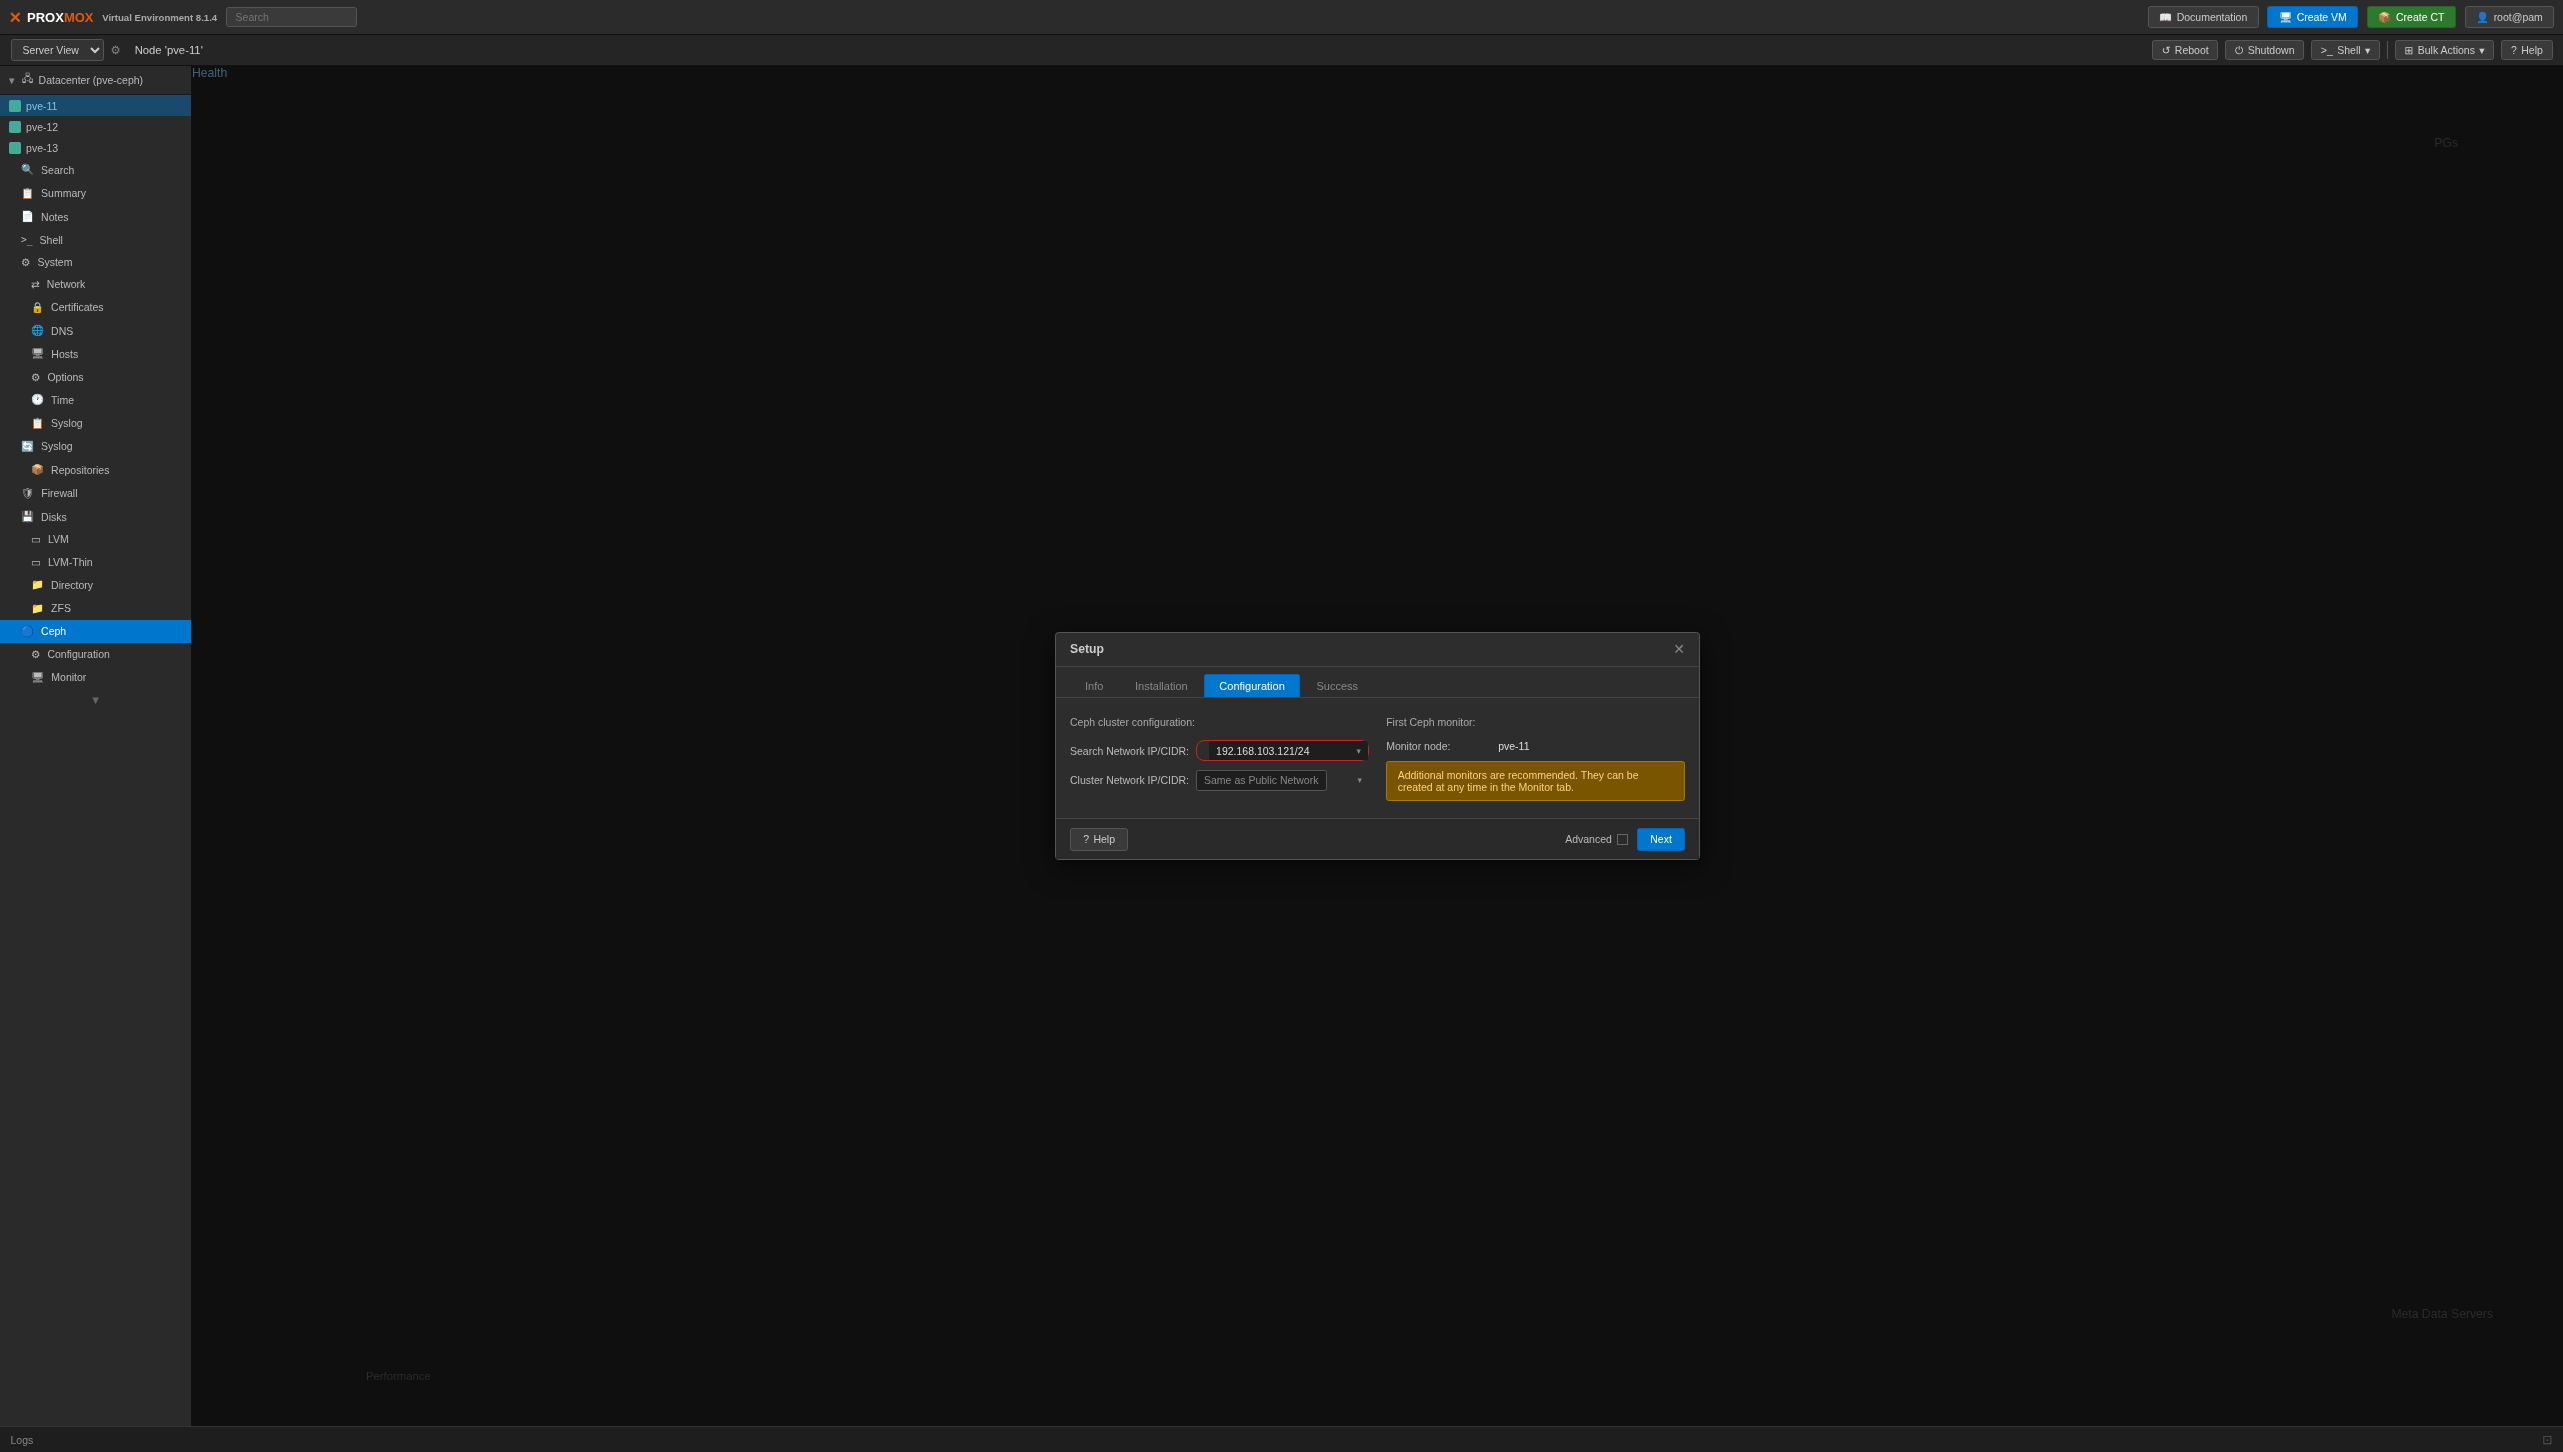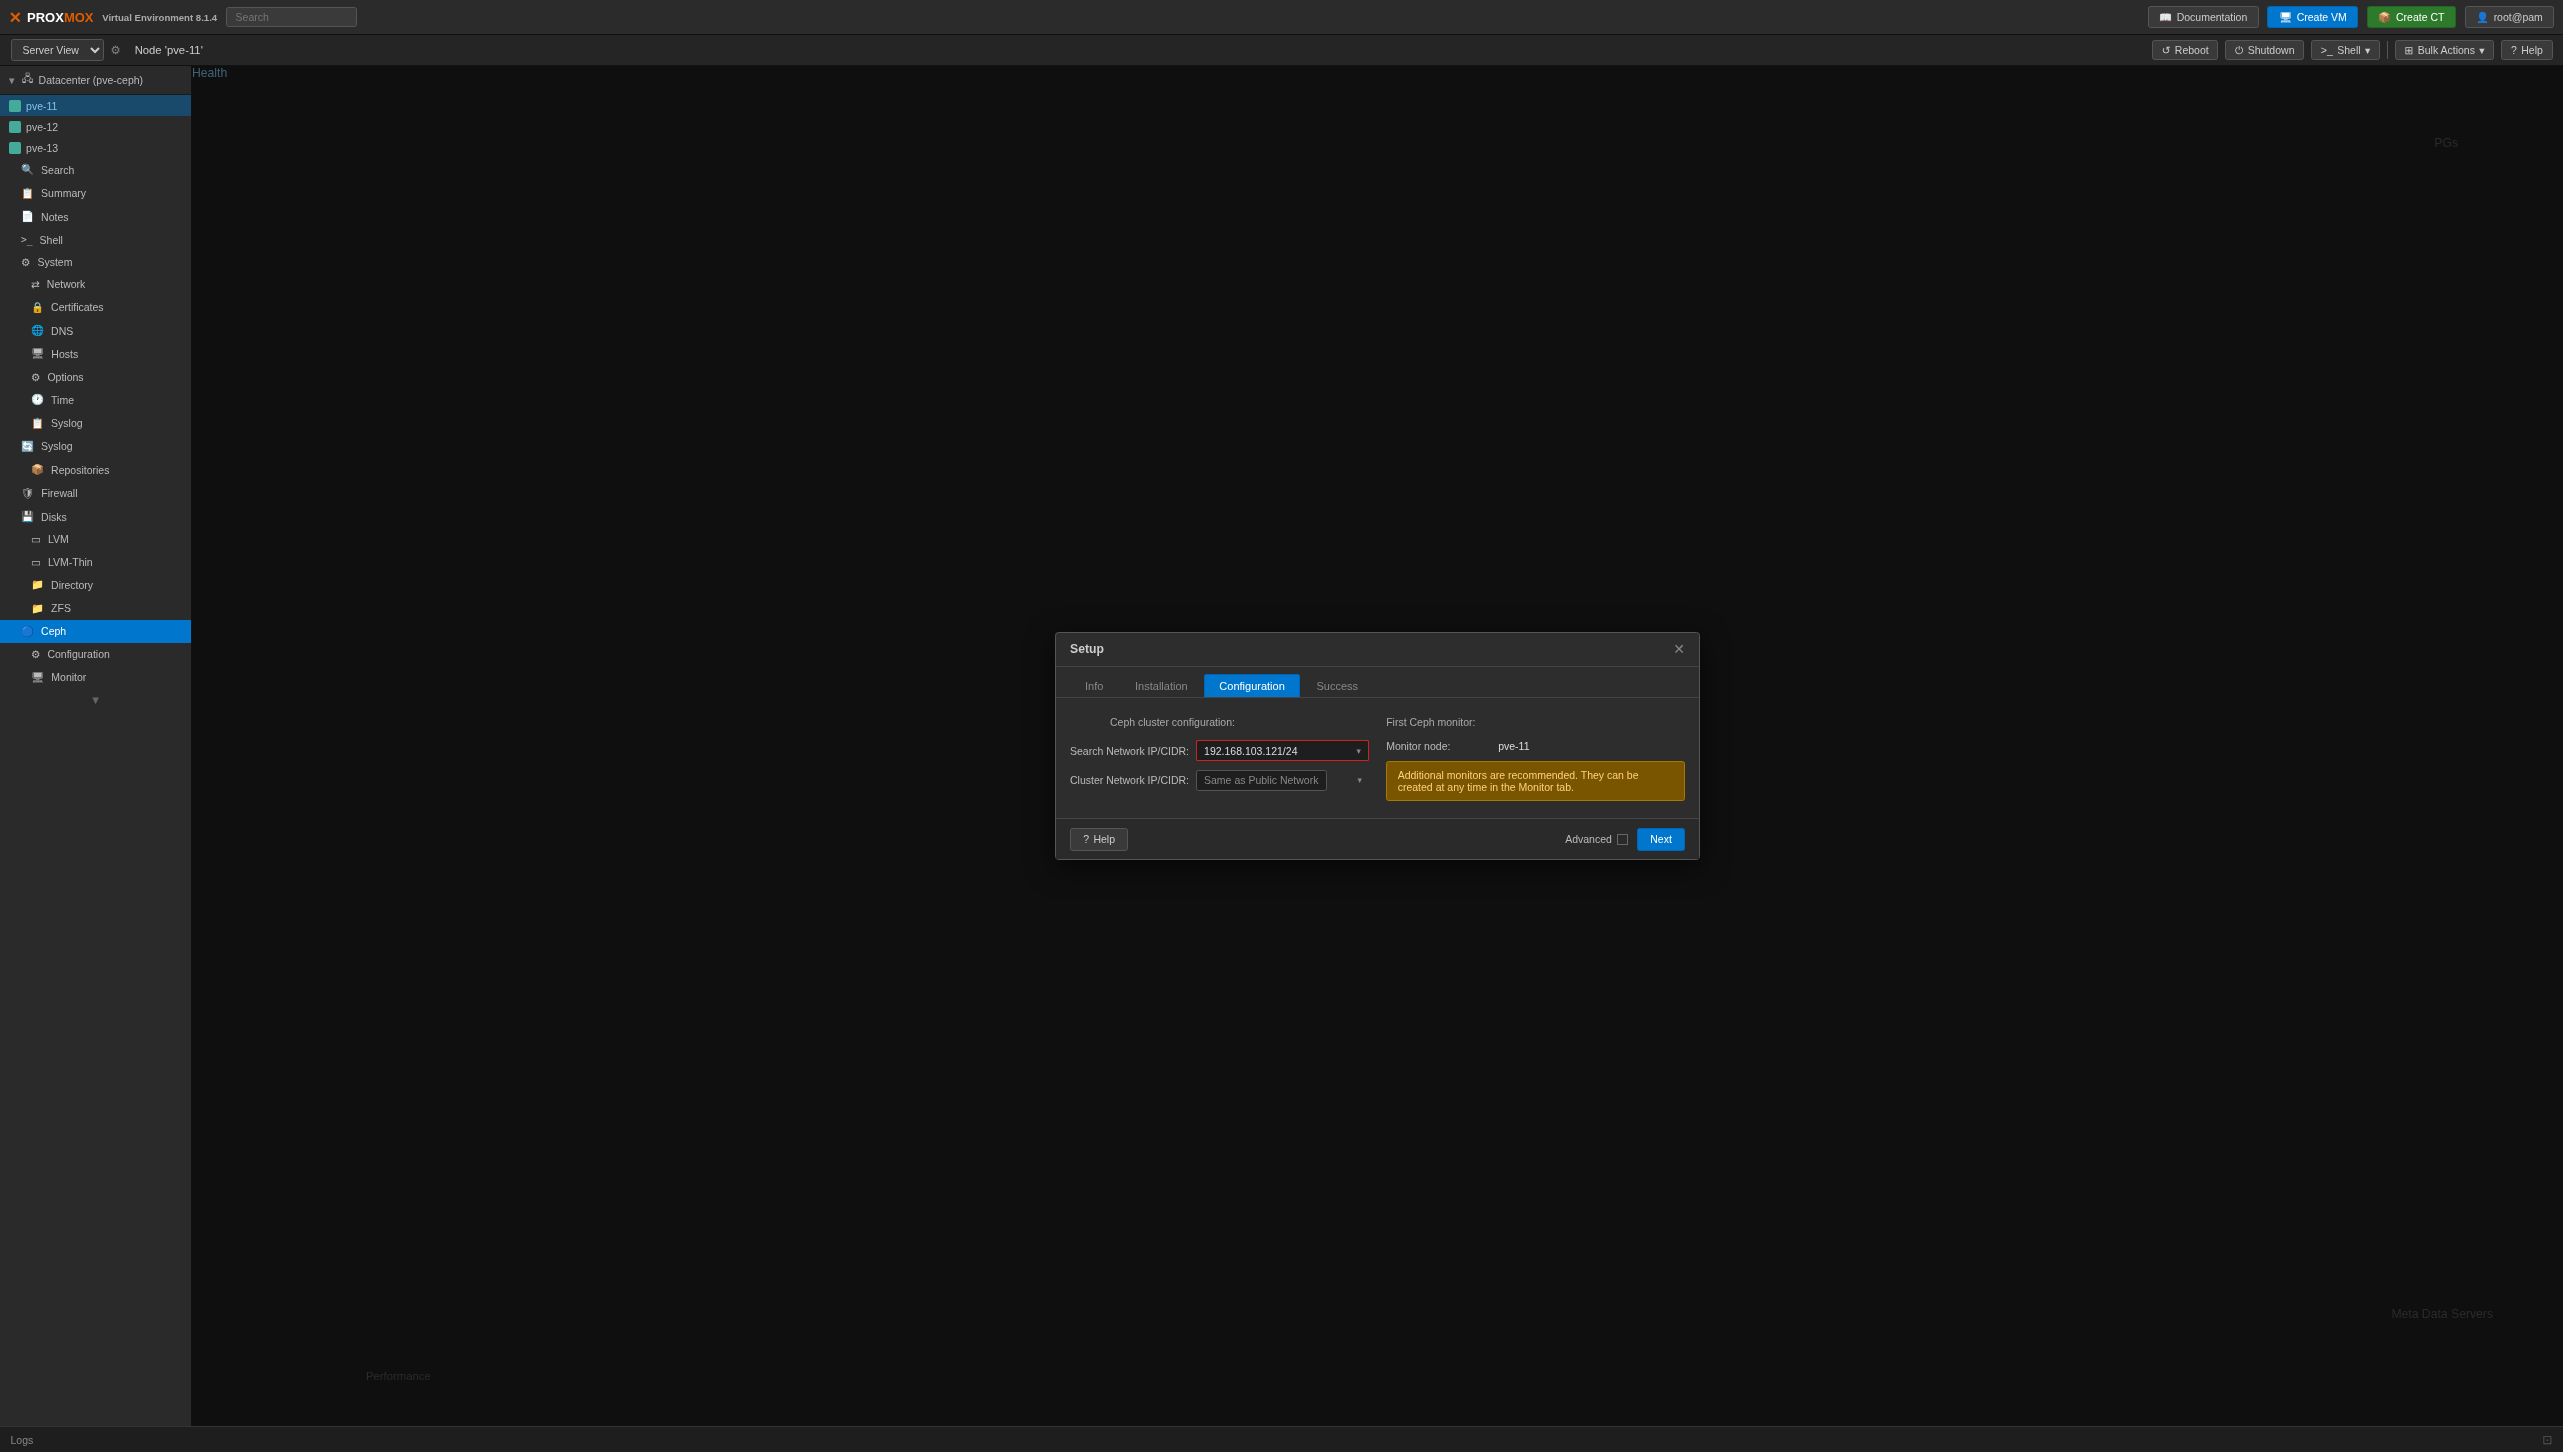"Ceph cluster configuration:" .section-label { margin-left: 40px -> none }
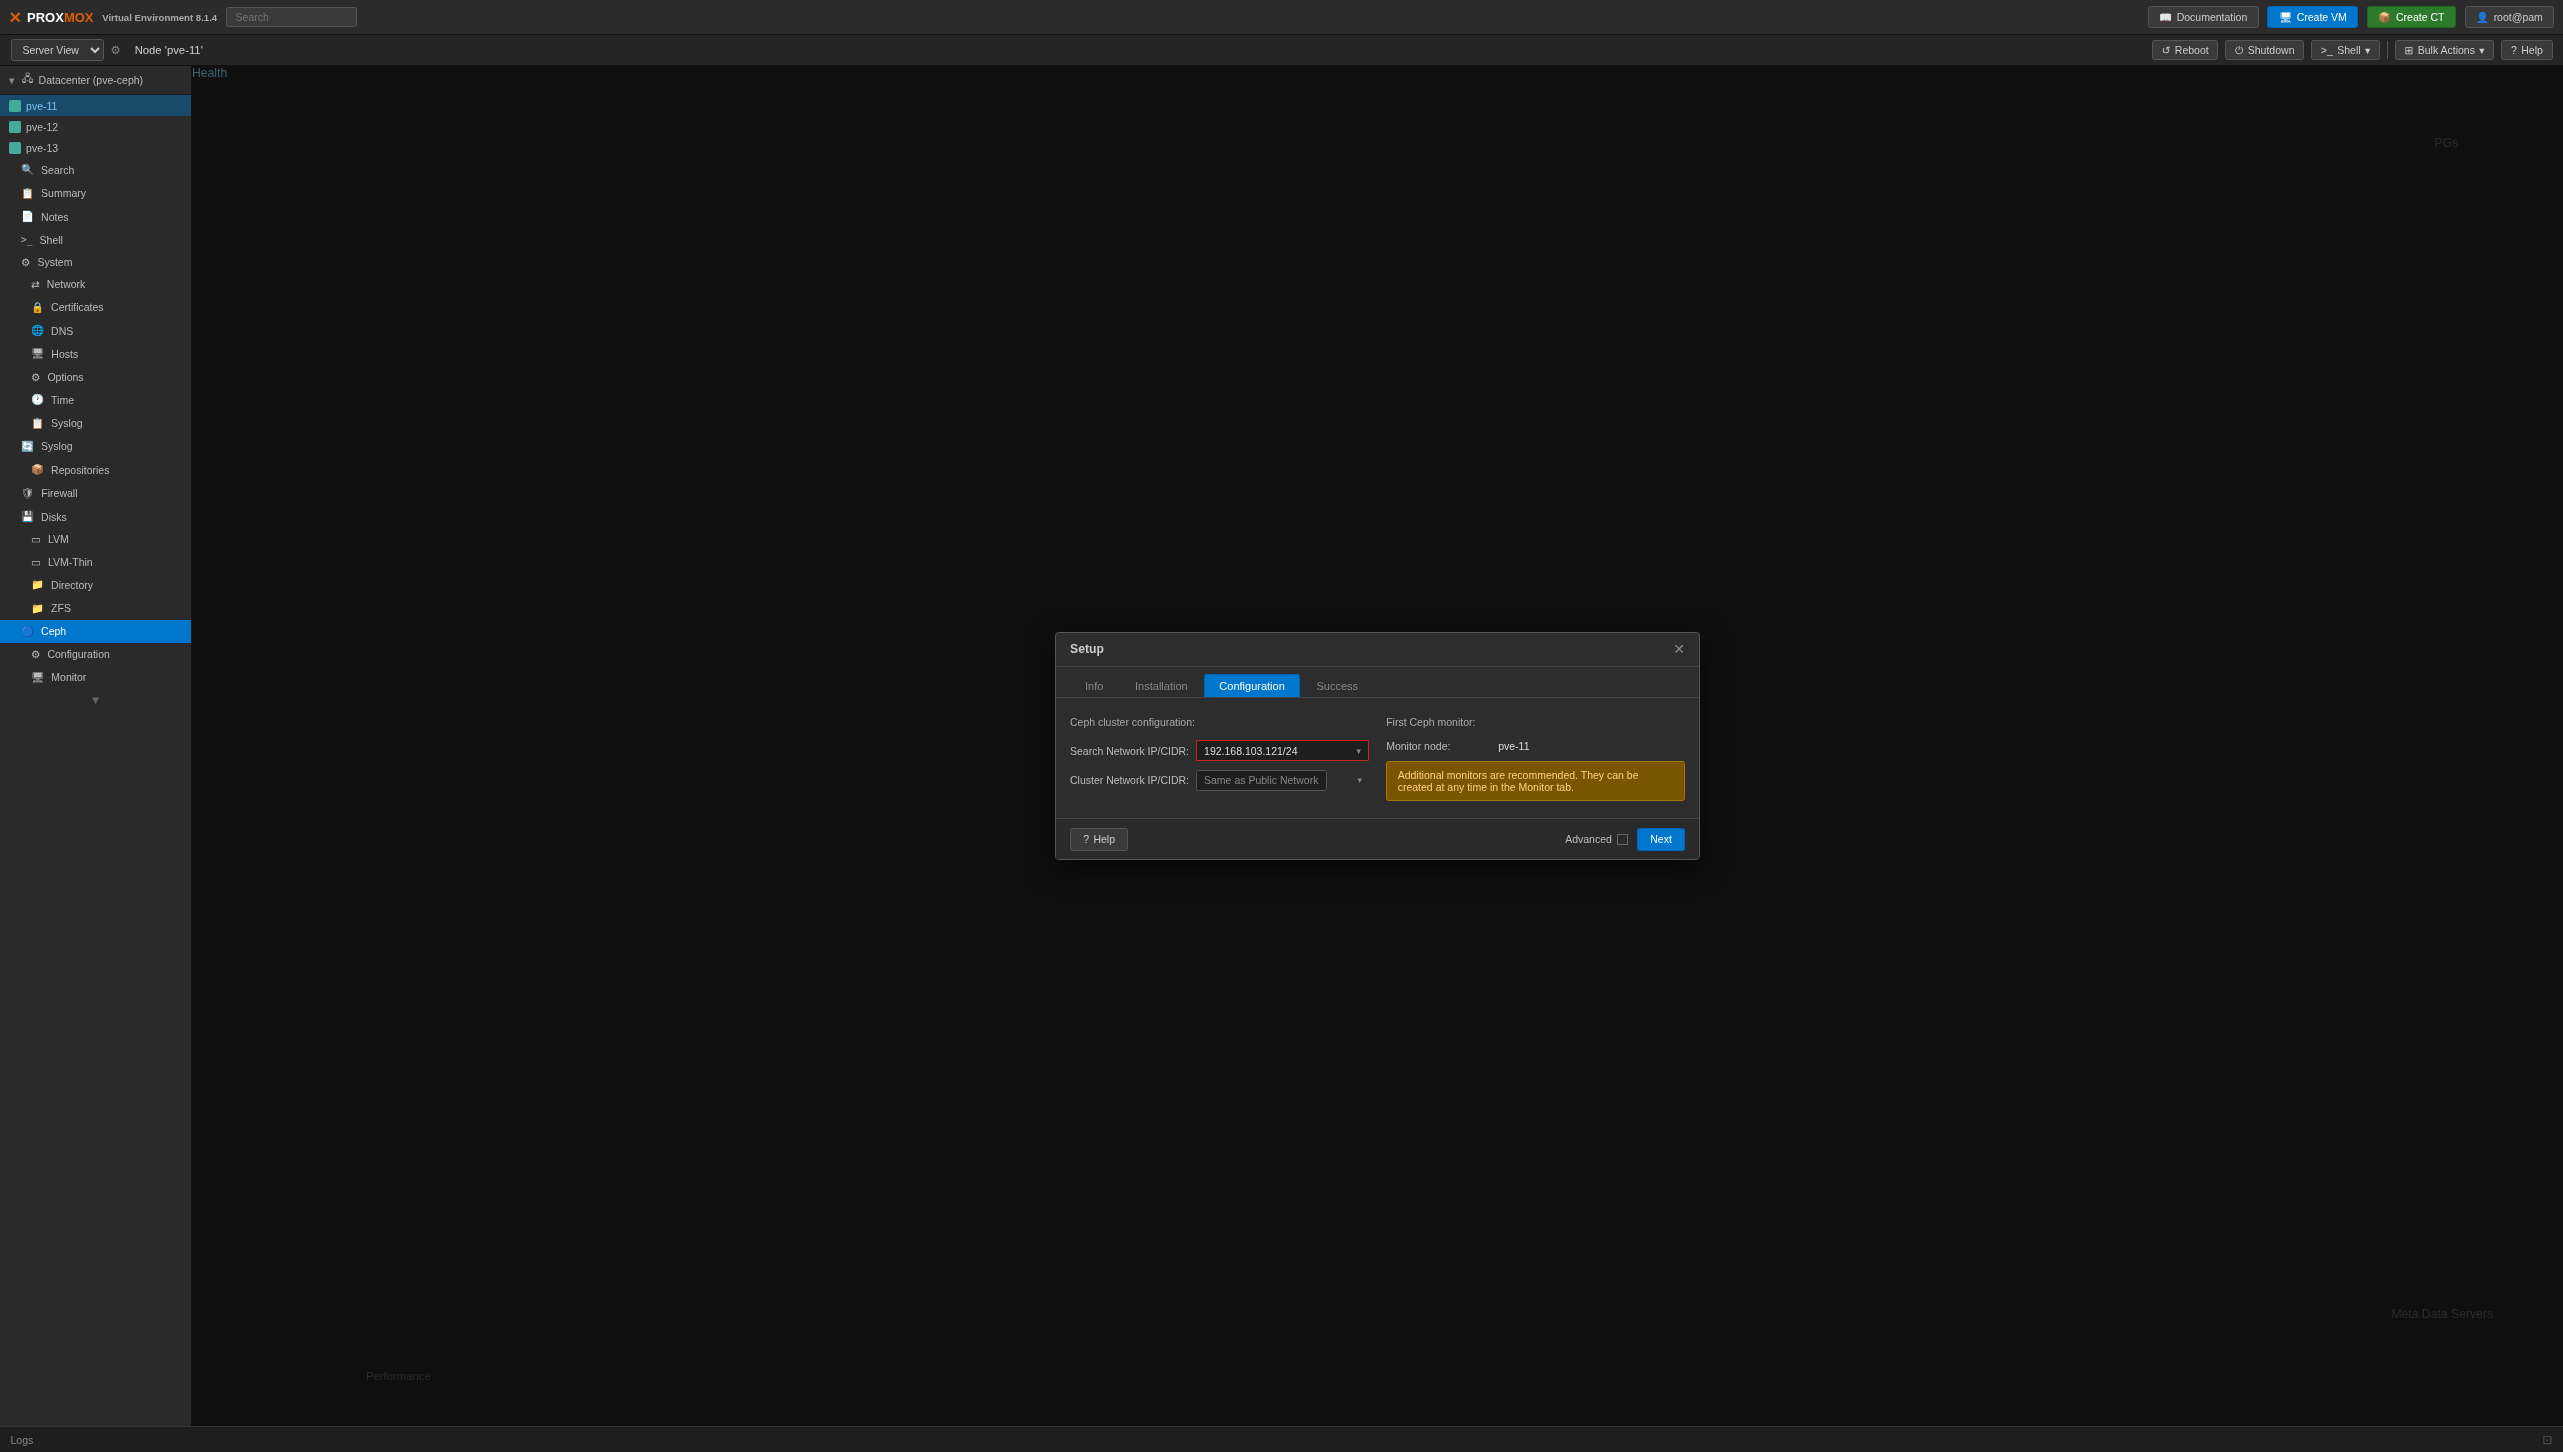"192.168.103.121/24" div.input-wrapper { border-radius: 1px -> 8px; padding-left: none -> 12px }
